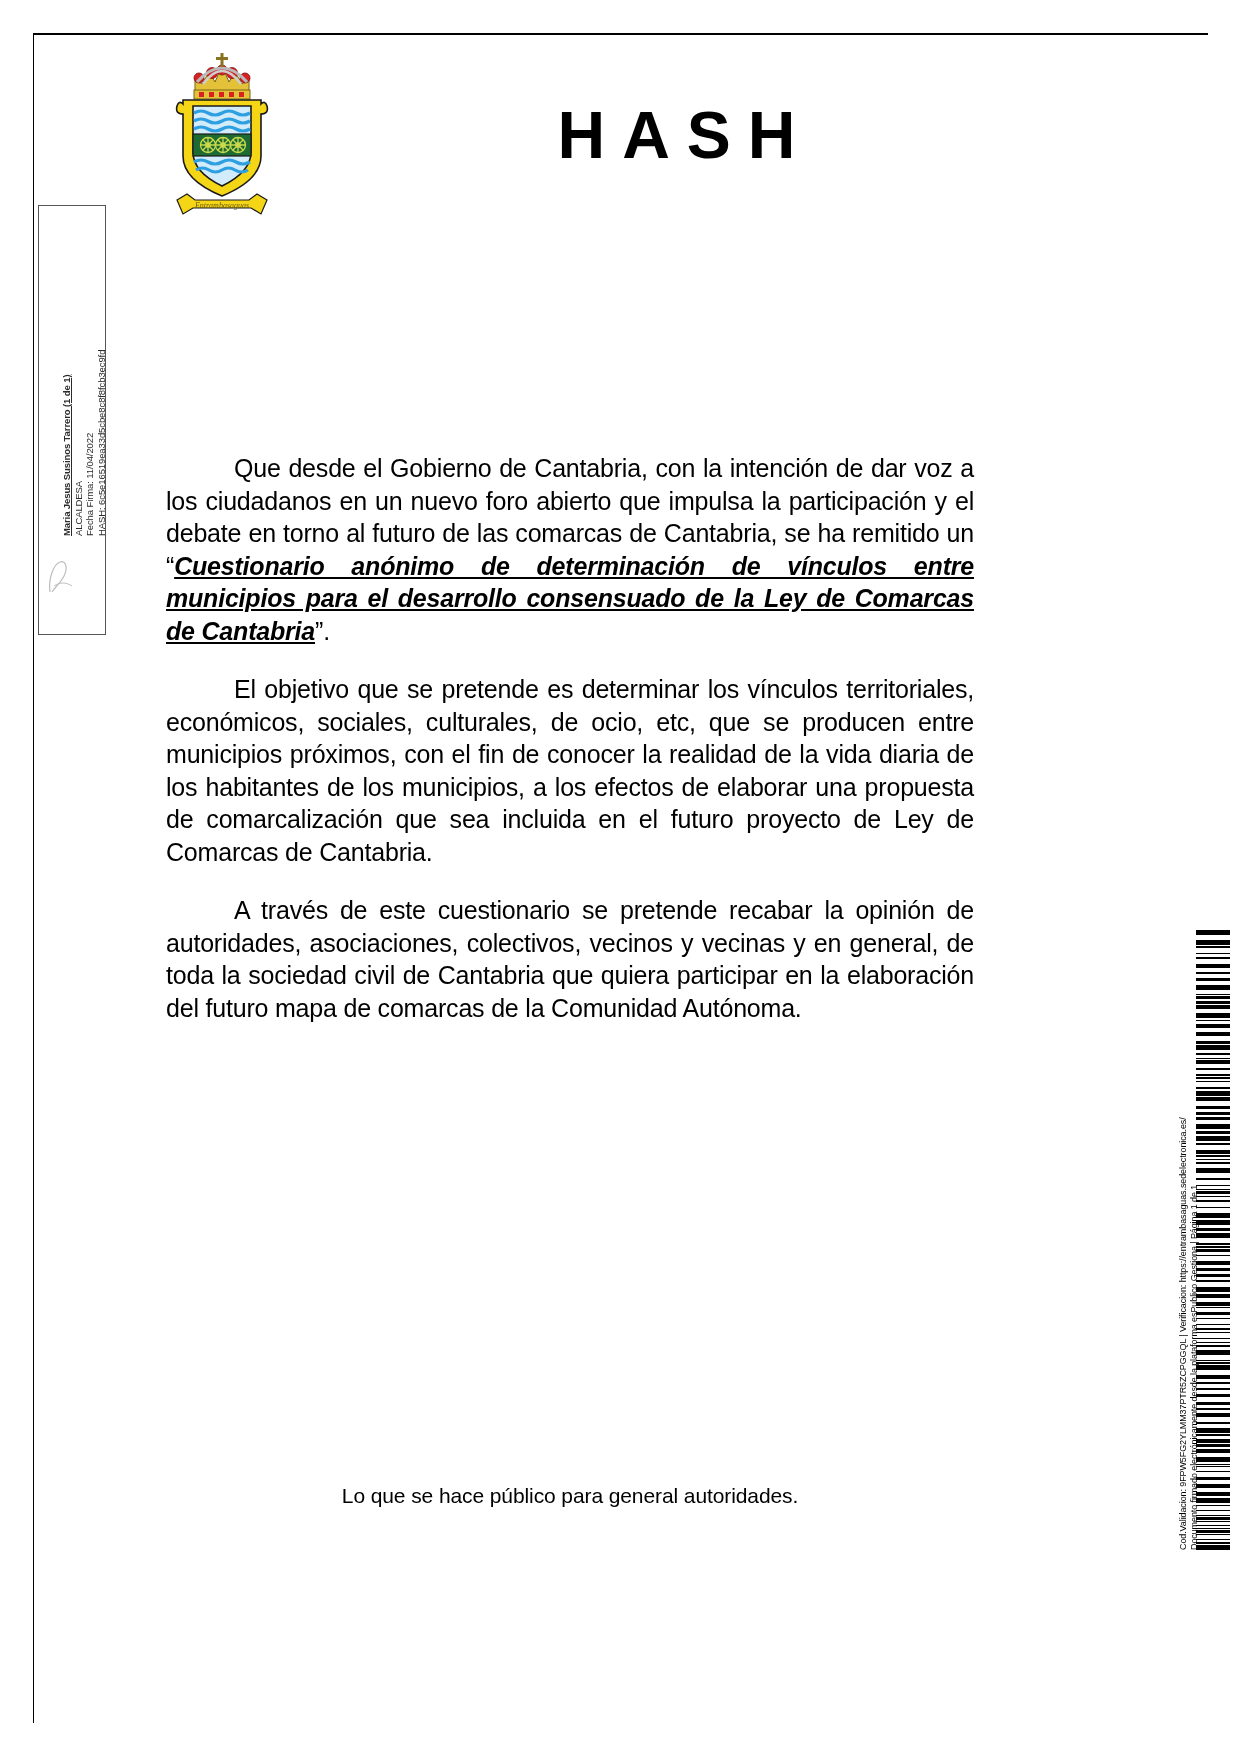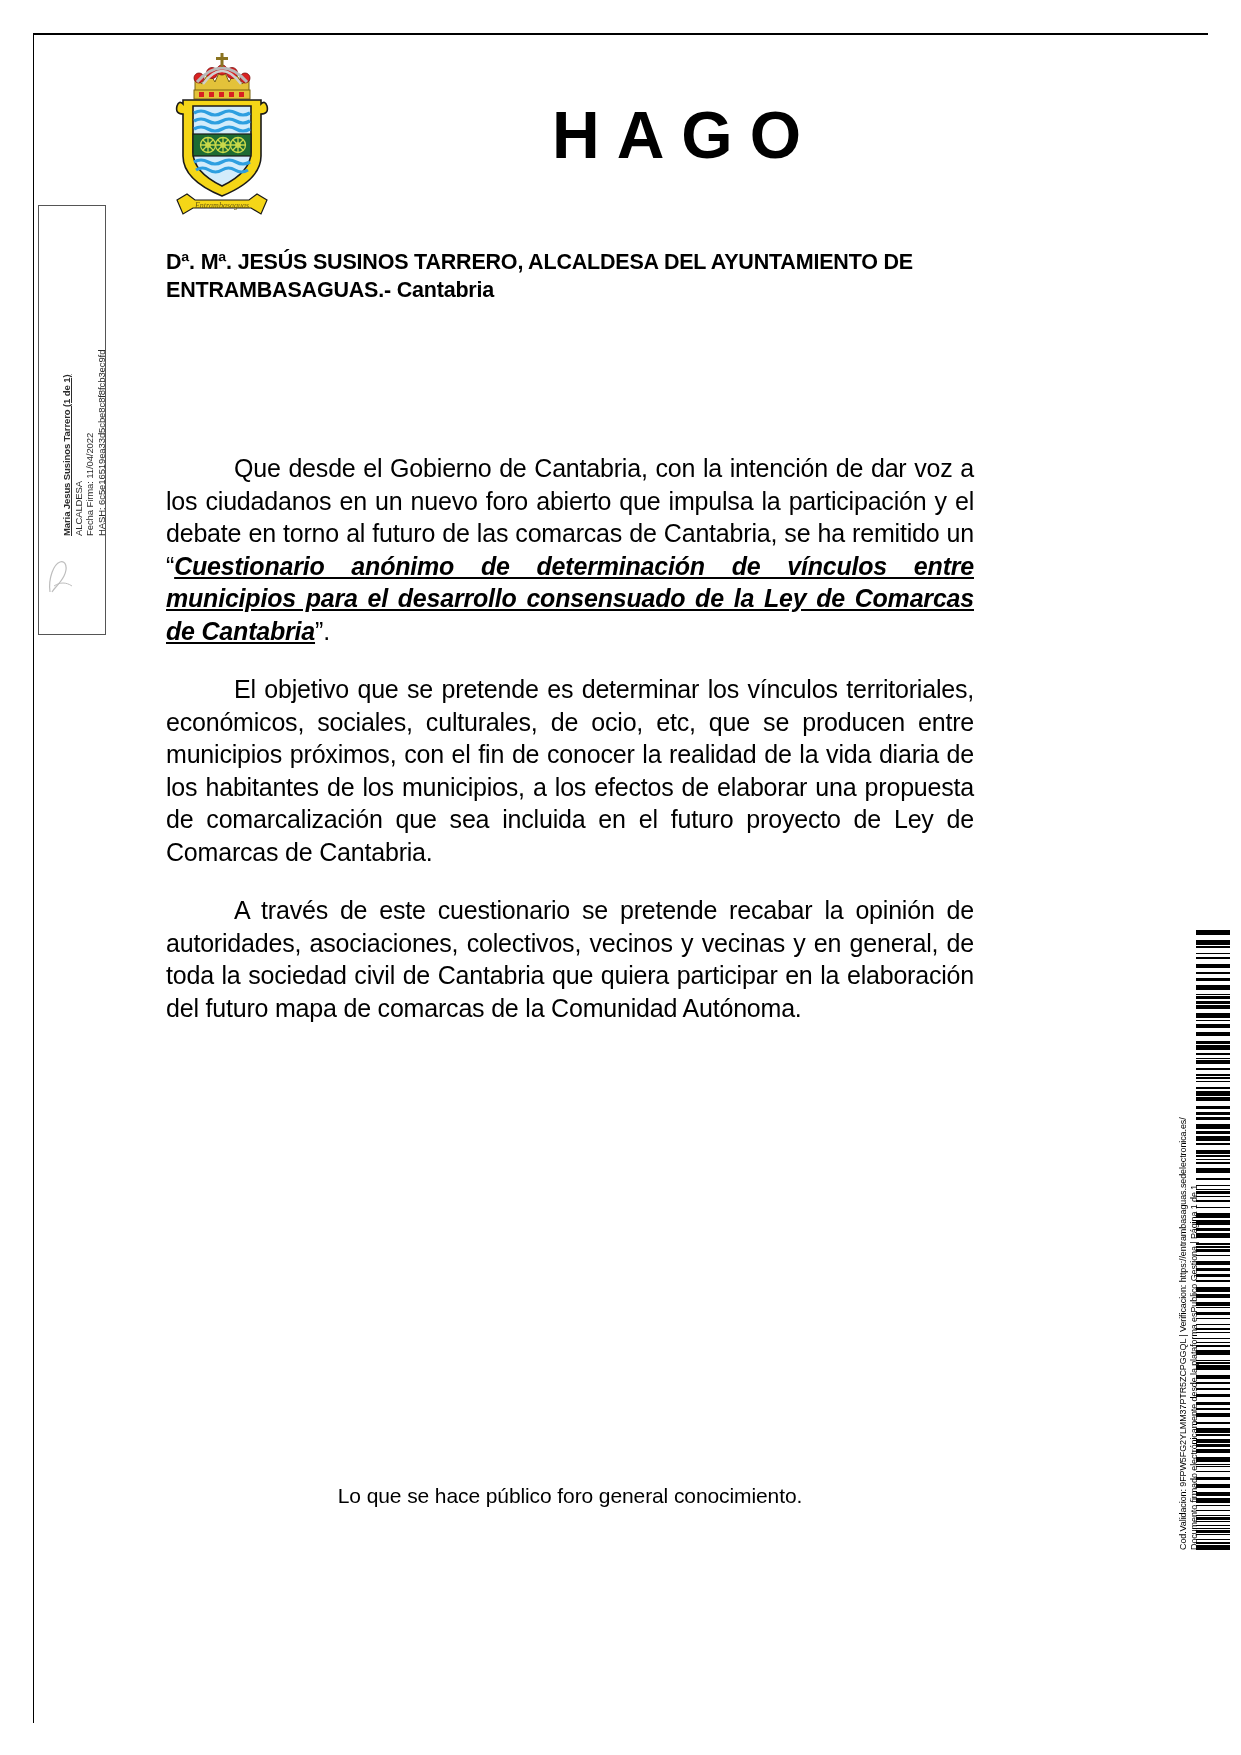"HAGO" div.bando-title { text: HAGO -> HASH }
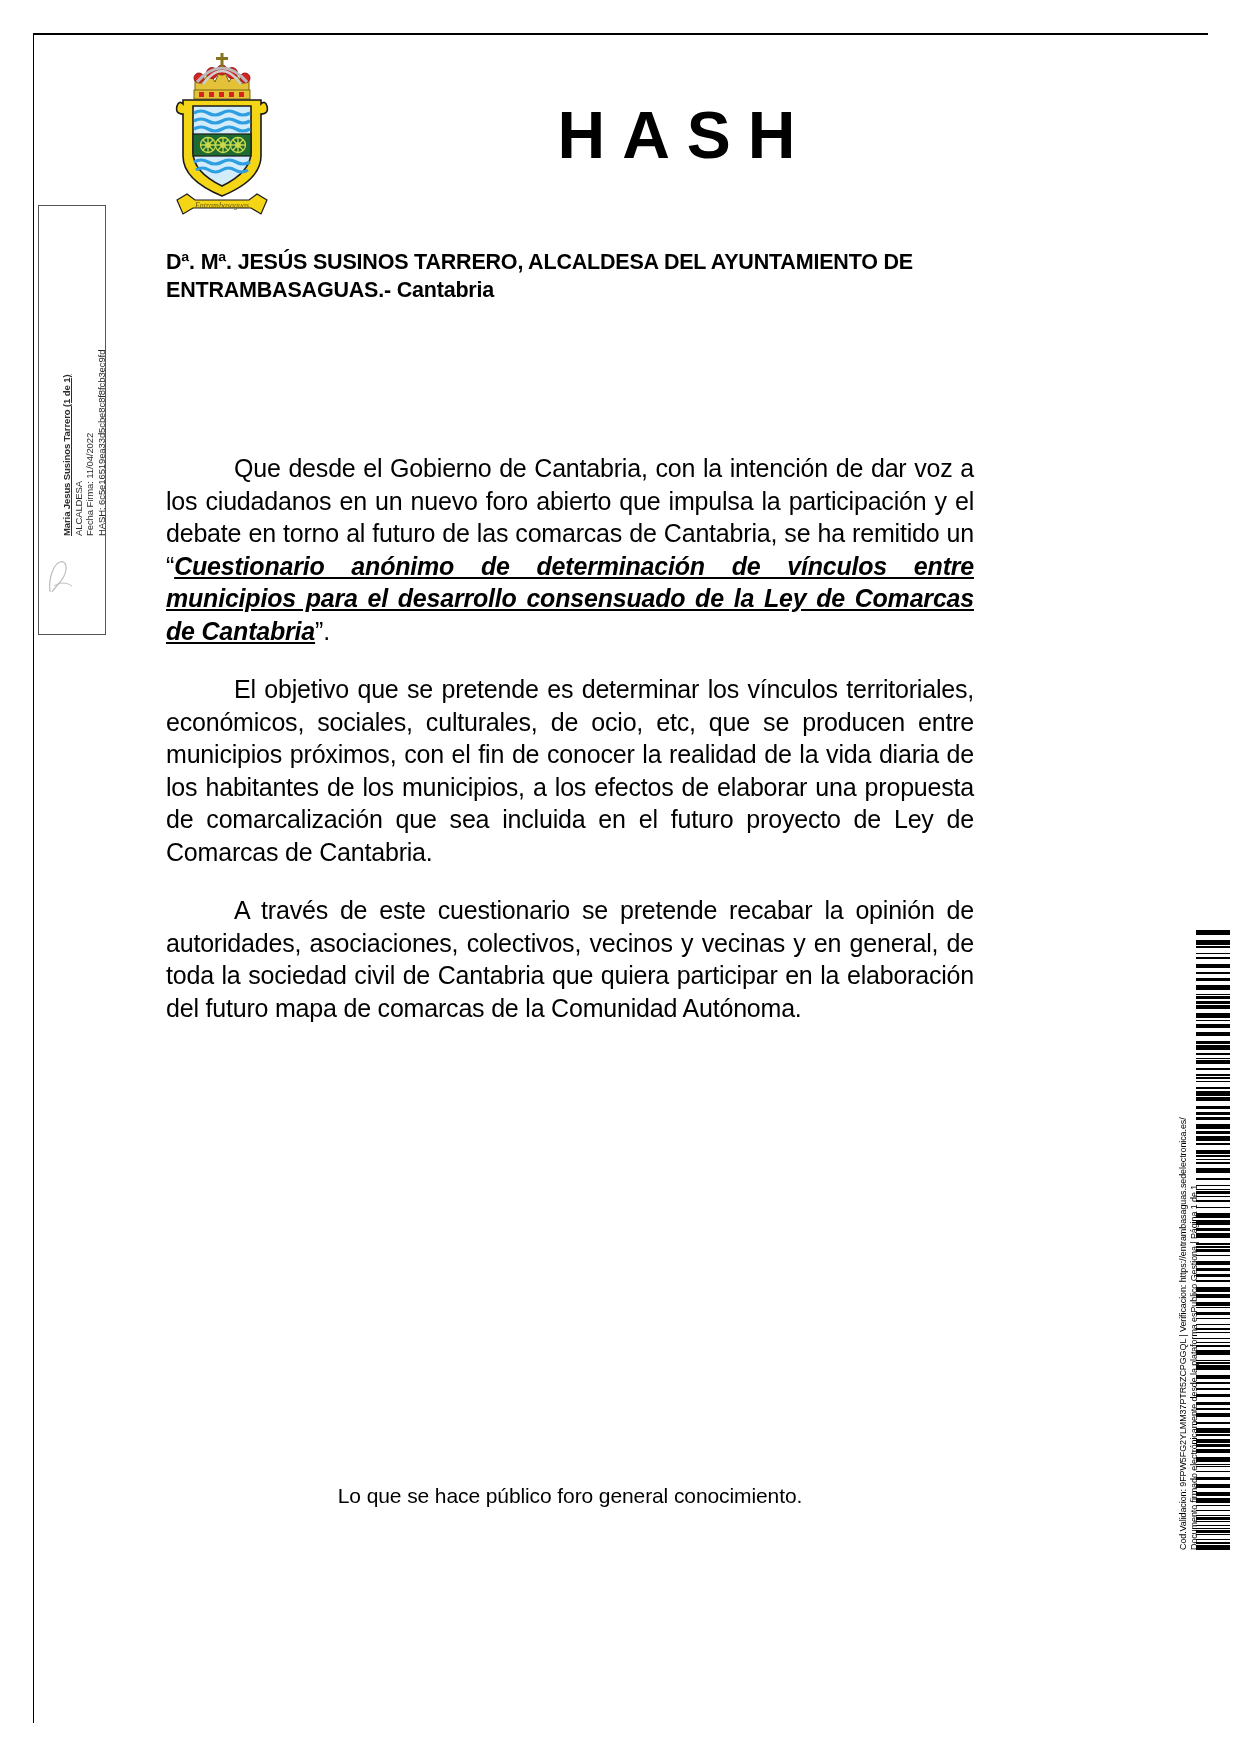"Dª. Mª. JESÚS SUSINOS TARRERO," div.mayor-heading { html: <div>Dª. Mª. JESÚS SUSINOS TARRERO, ALCALDESA DEL AYUNTAMIENTO DE ENTRAMBASAGUAS.- Cantabria</div> -> none }
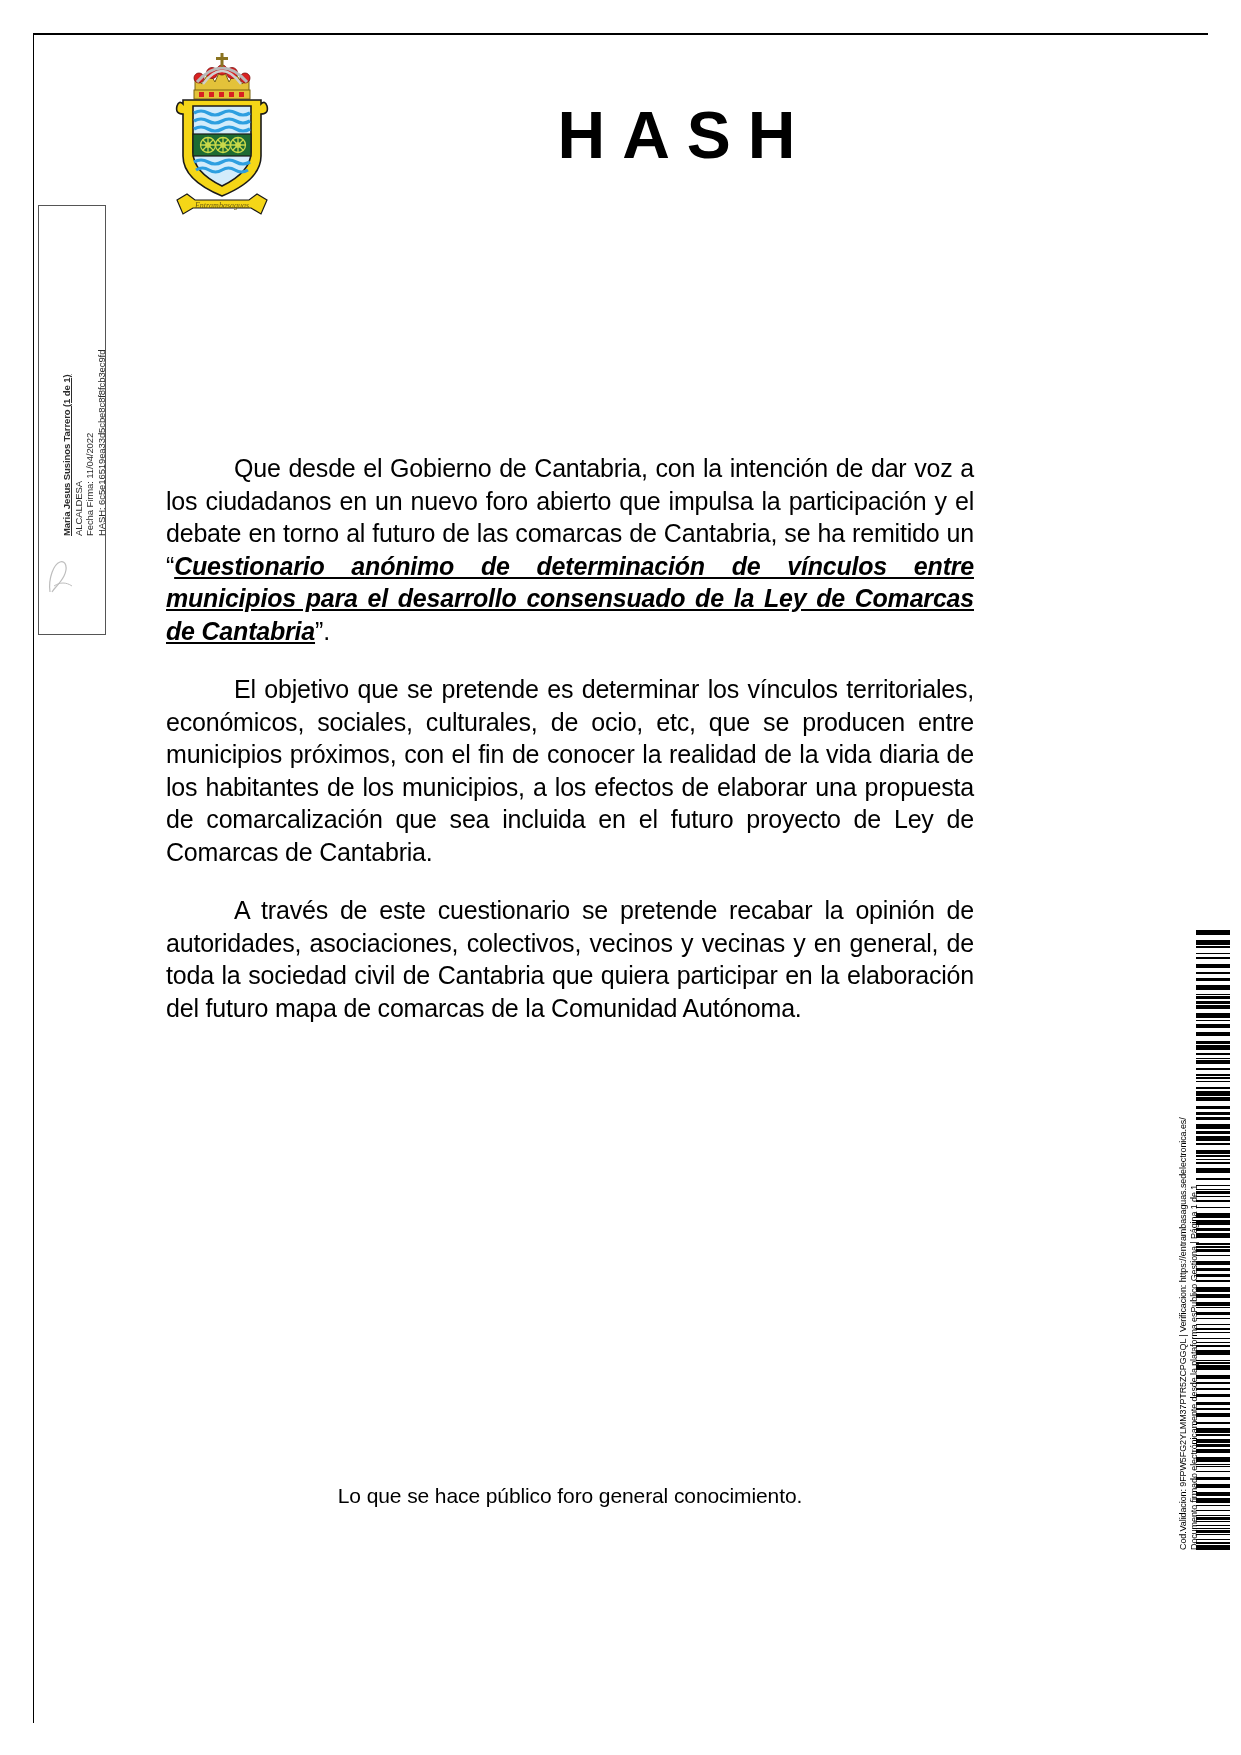"Lo que se hace público" div { text: foro general conocimiento -> para general autoridades }
